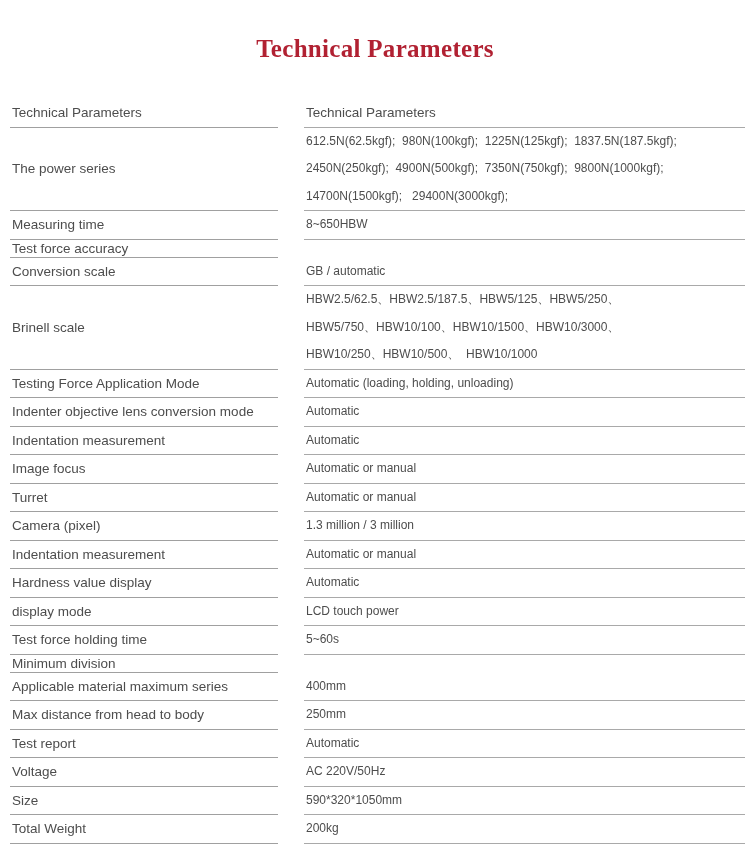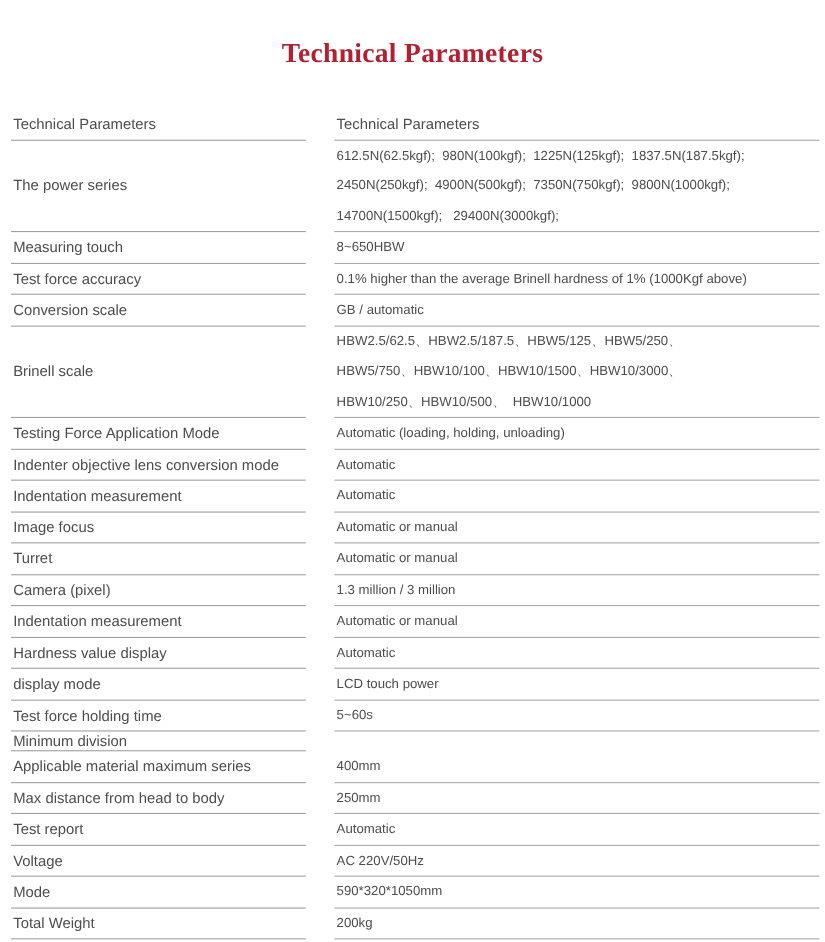"Measuring touch" span.label-text { text: touch -> time }
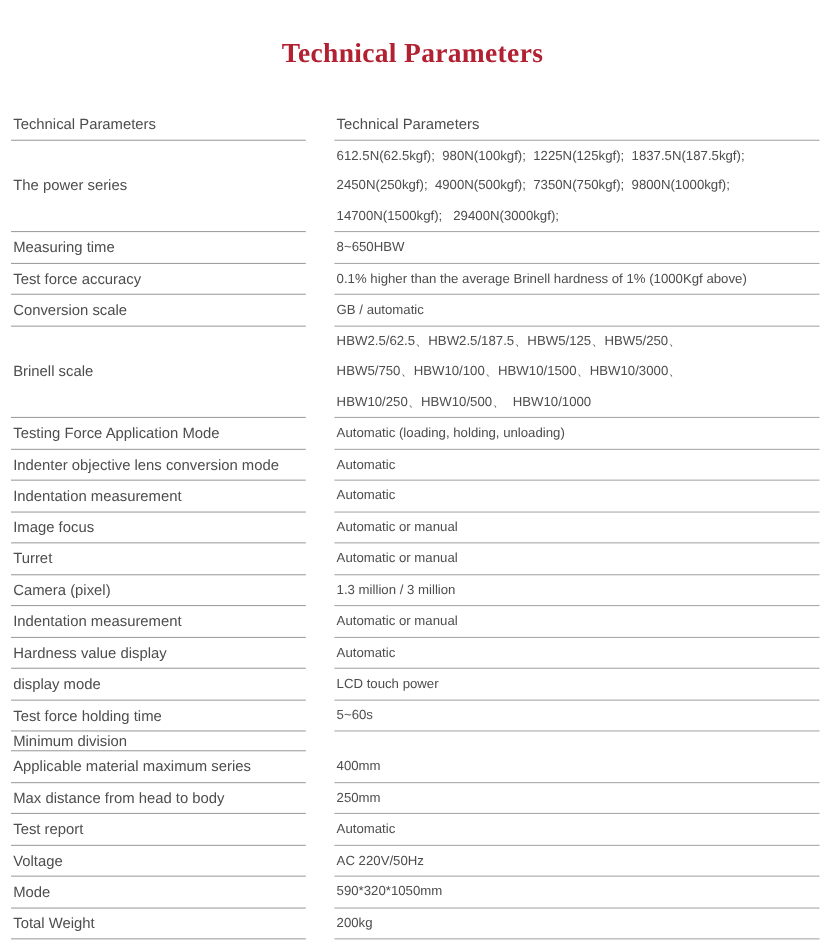"0.1% higher than the average" div.cell { html: <div>0.1% higher than the average Brinell hardness of 1% (1000Kgf above)</div> -> none }
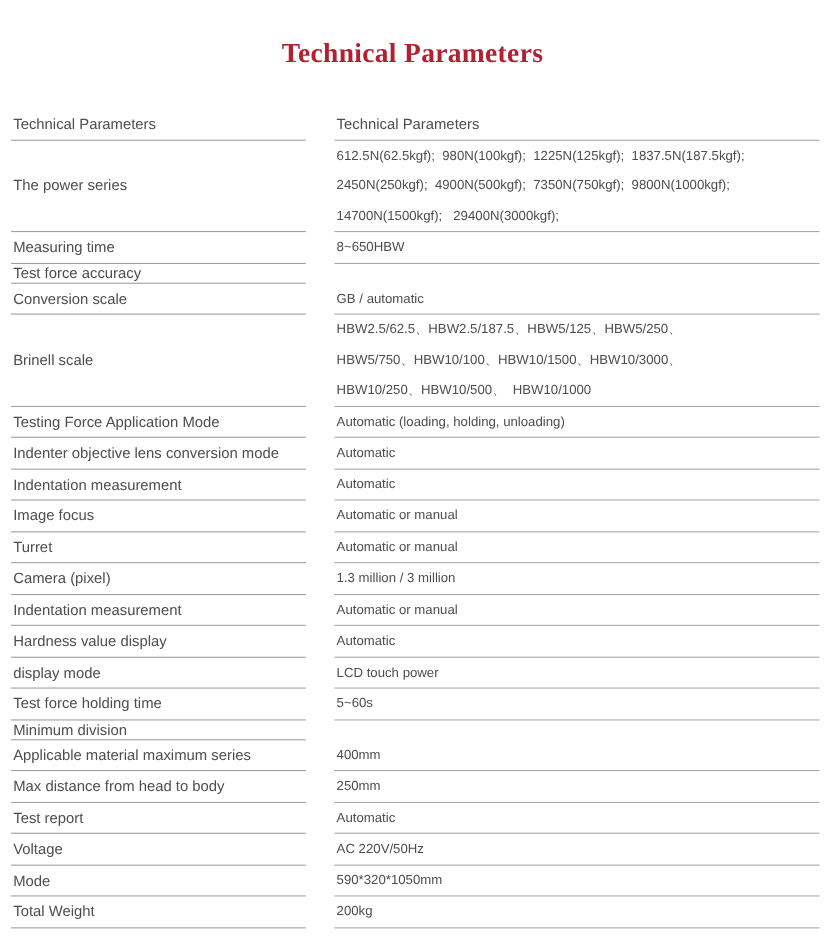"Mode" span.label-text { text: Mode -> Size }
